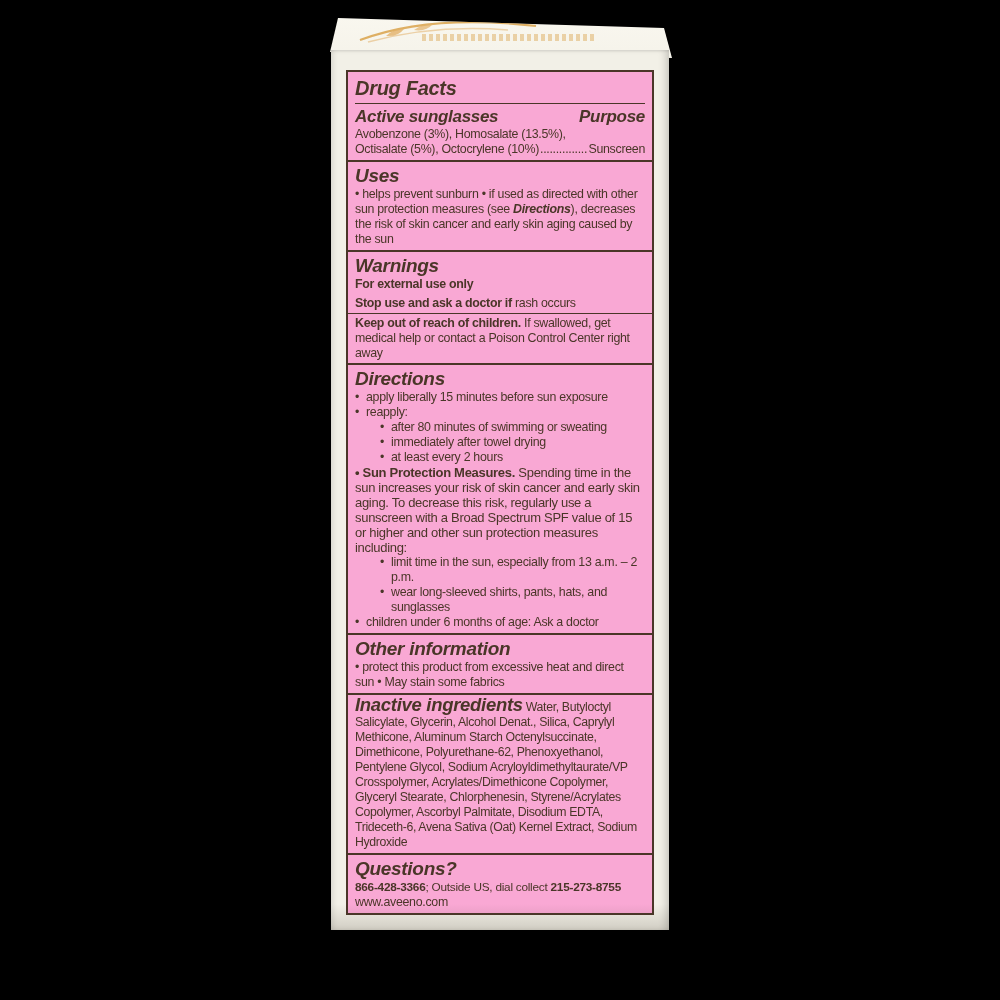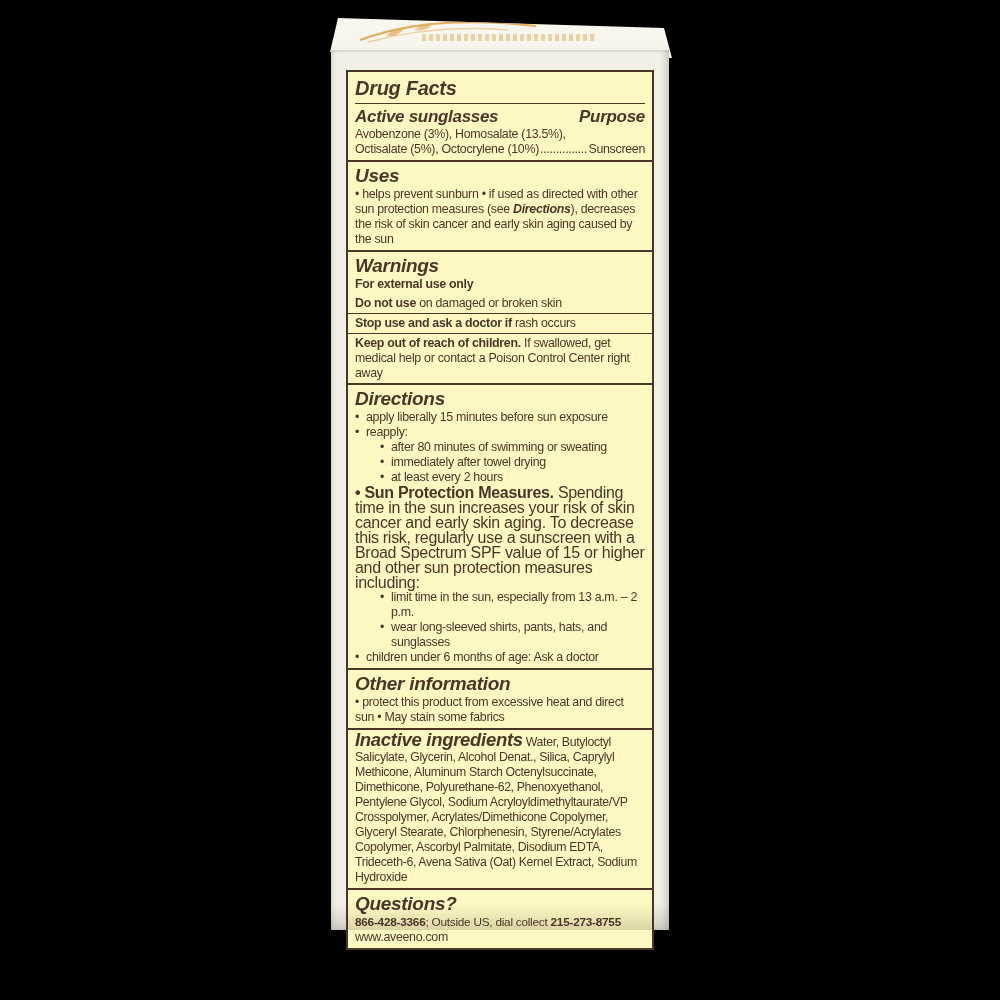"Drug Facts" .panel { background: #fef9c3 -> #f9a8d4 }
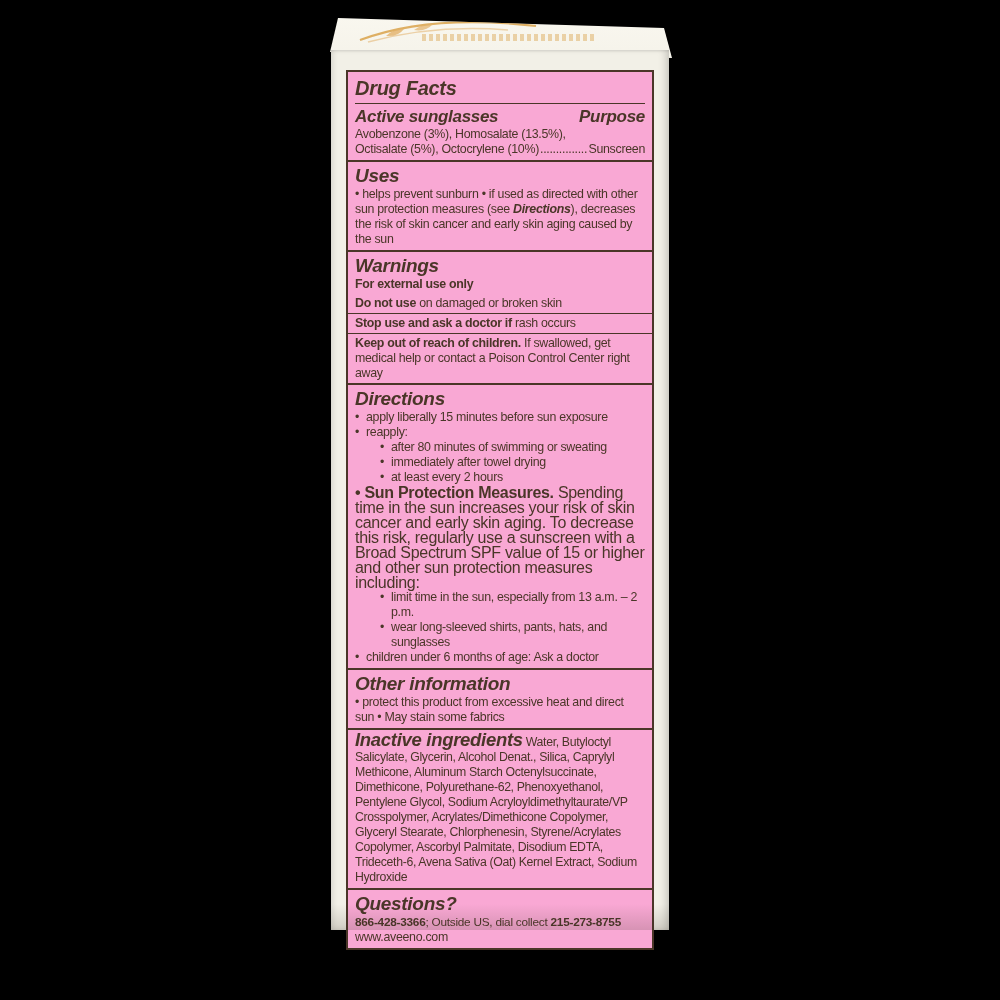"Do not use on damaged" div.inner { html: <div><span>Do not use</span><span> on damaged or broken skin</span></div> -> none }
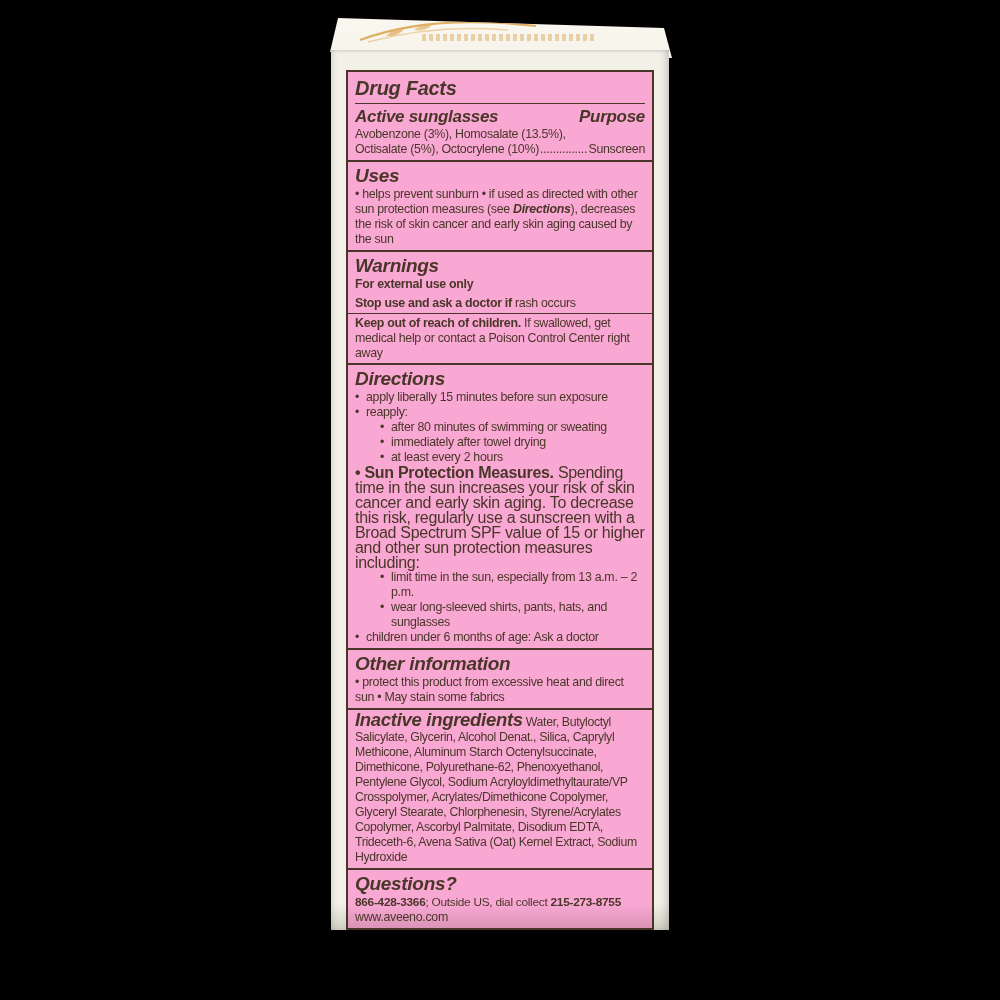"• Sun Protection Measures. Spending" .dir-flat { font-size: 16px -> 13px }
